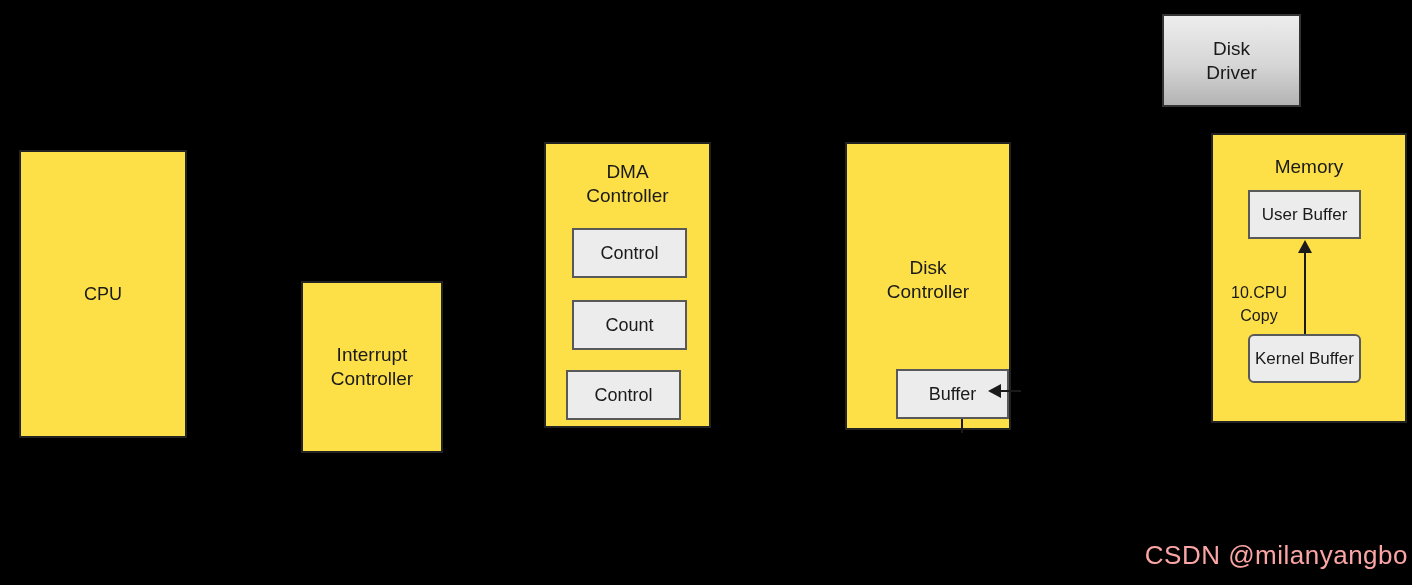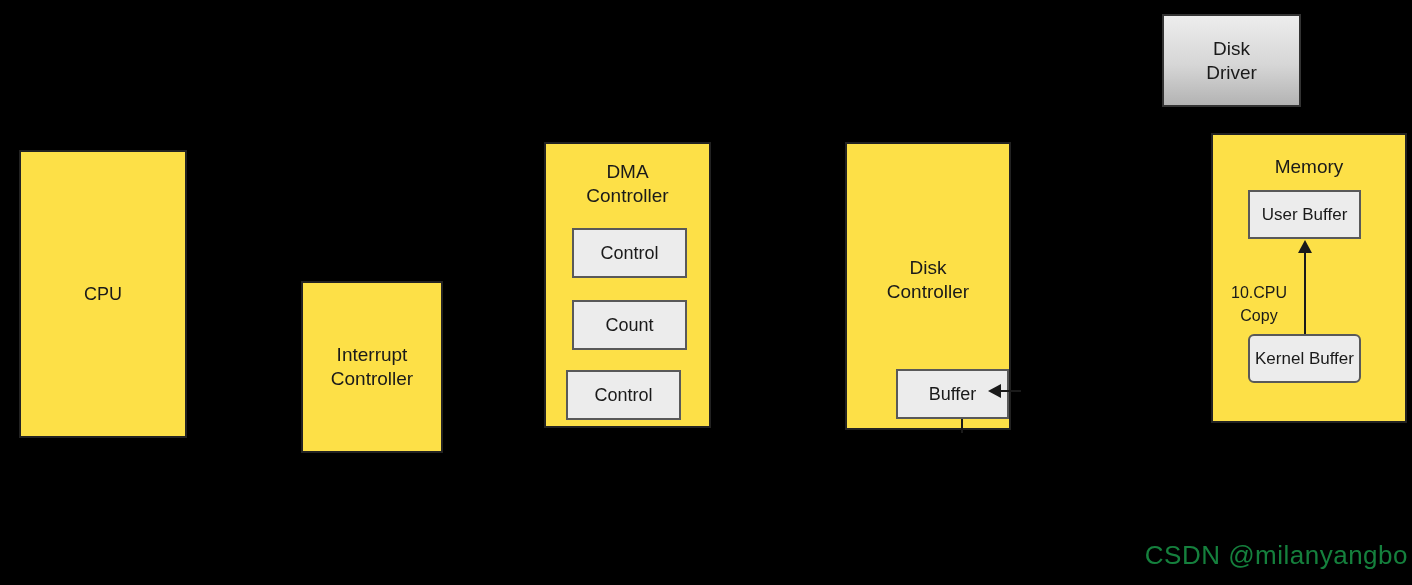"CSDN @milanyangbo" .watermark { color: #15803d -> #fca5a5 }
